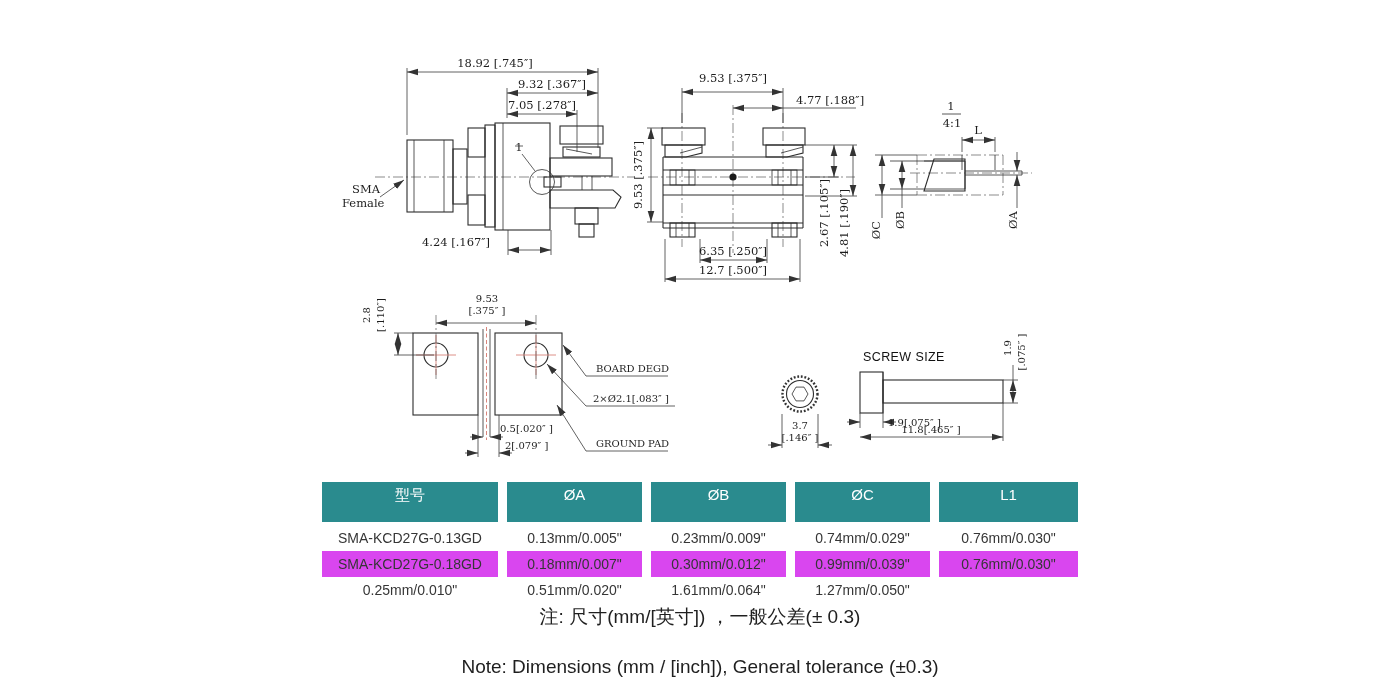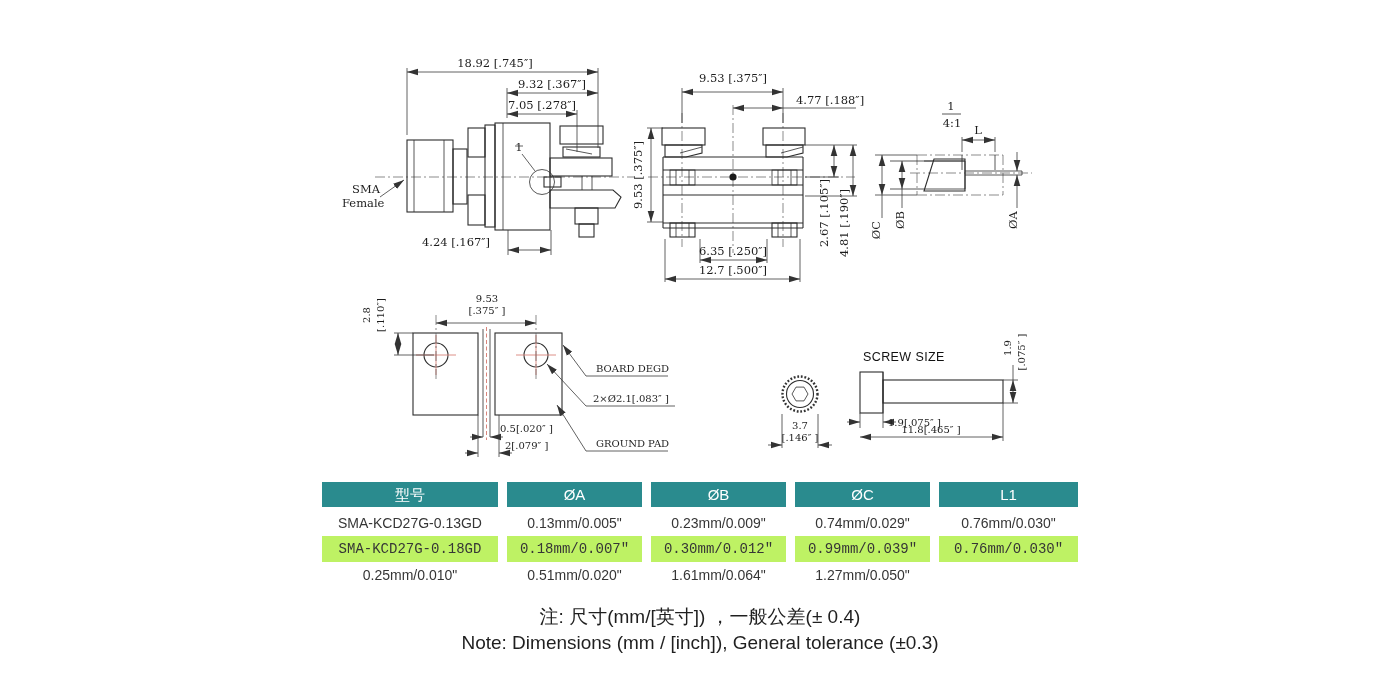"型号" .spec-table .hc { height: 25px -> 40px }
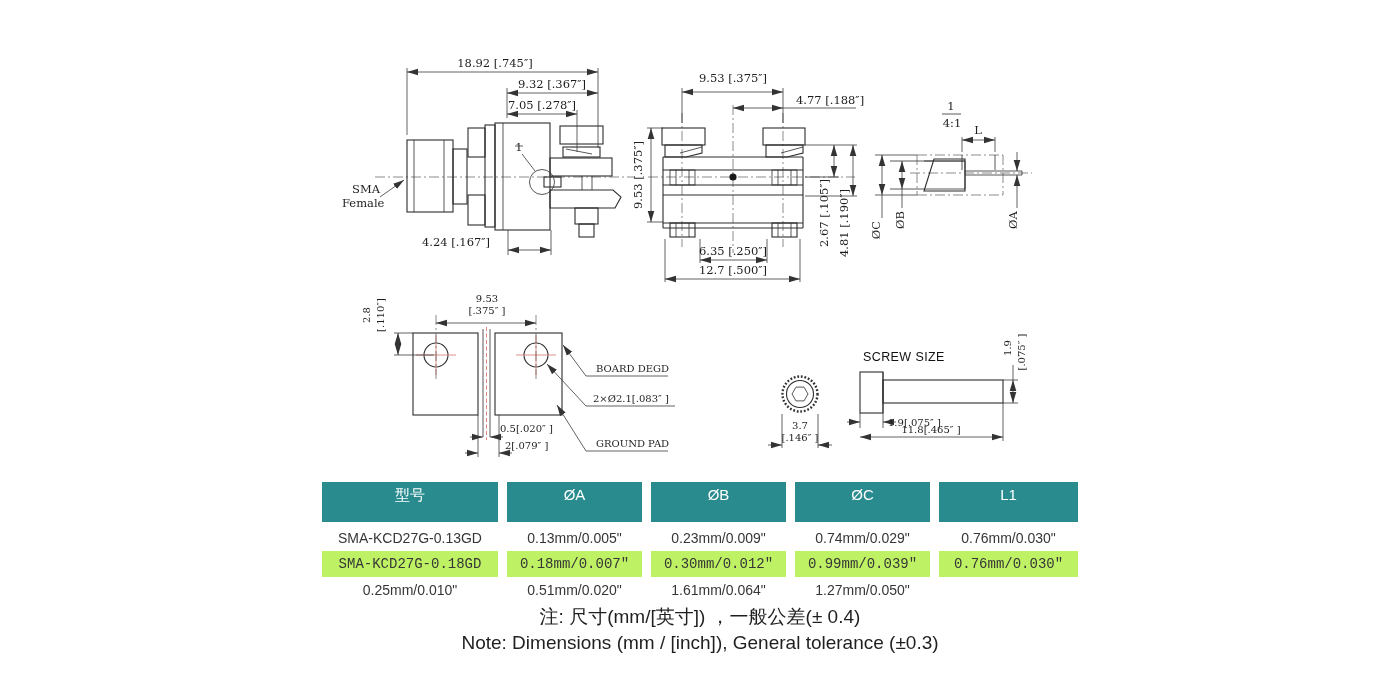"SMA-KCD27G-0.18GD" .spec-table .alt { background: #bef264 -> #d946ef; font-family: Liberation Mono, monospace -> none }
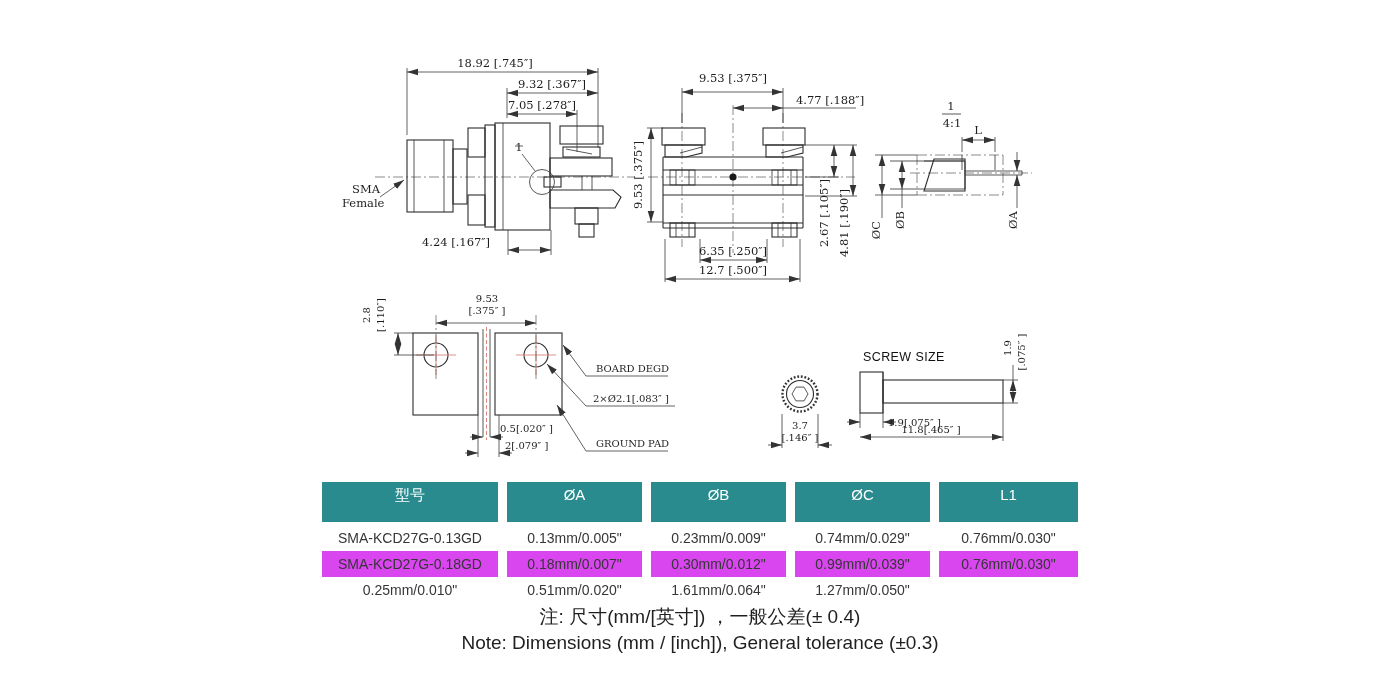"注: 尺寸(mm/[英寸]) ，一般公差(± 0.4)" div.n1 { text: 0.4 -> 0.3 }
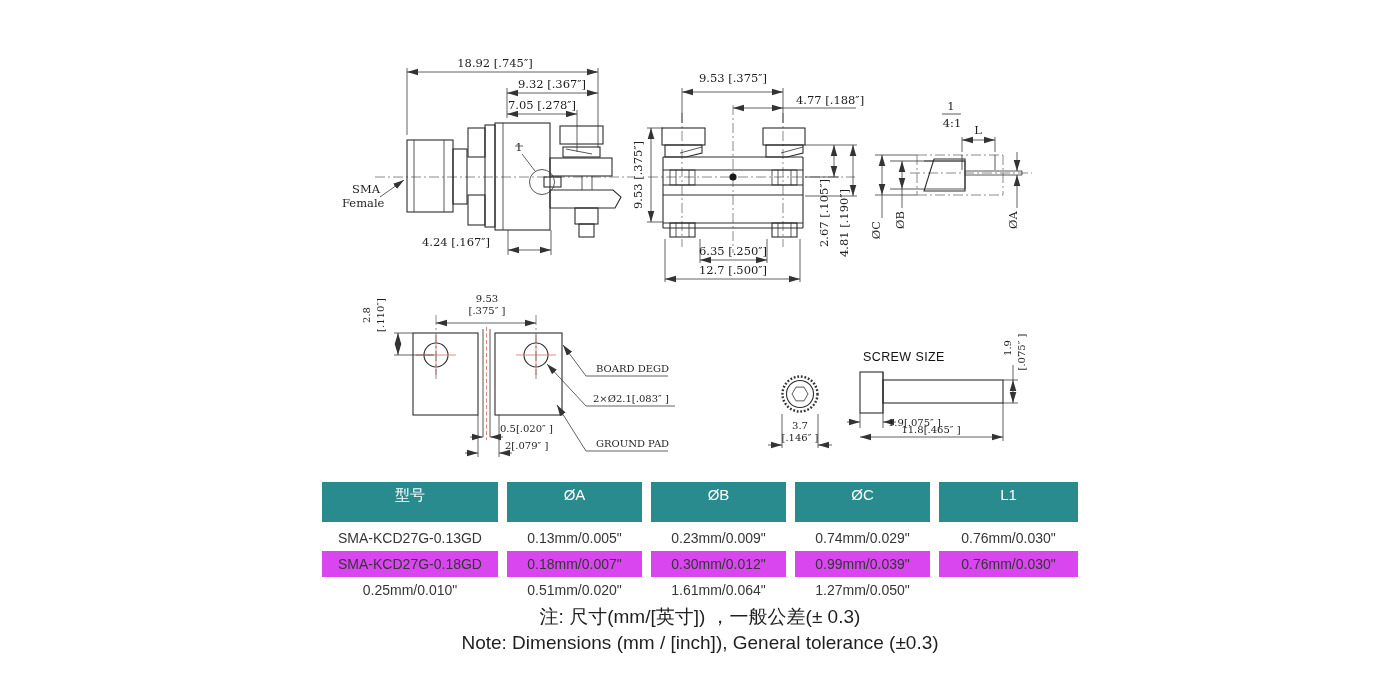"Note: Dimensions (mm / [inch])," .notes .n2 { margin-top: none -> 24px }
